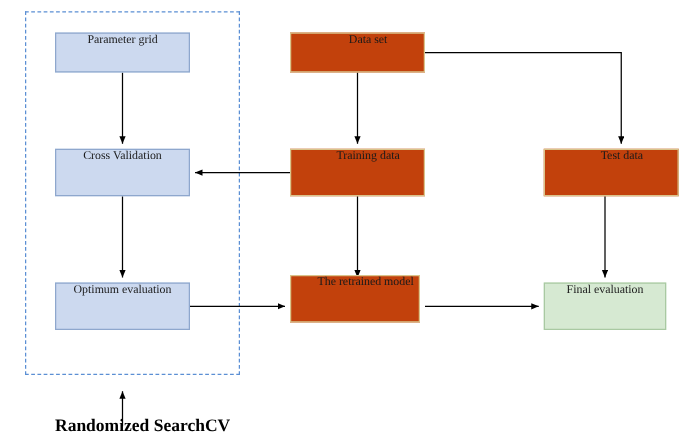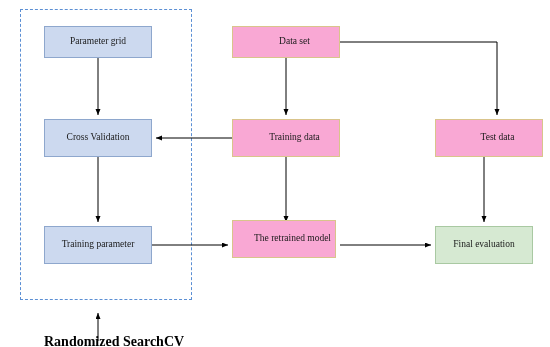"Parameter grid" .node { align-items: center -> flex-start }
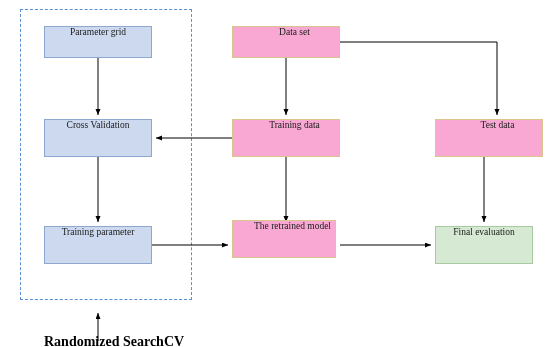"Data set" .node.yellow { background: #f9a8d4 -> #c2410c }
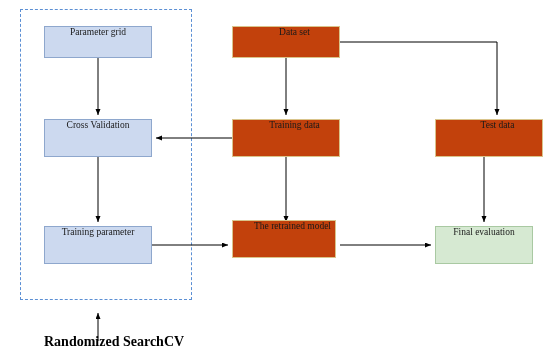"Training parameter" span { text: Training parameter -> Optimum evaluation }
